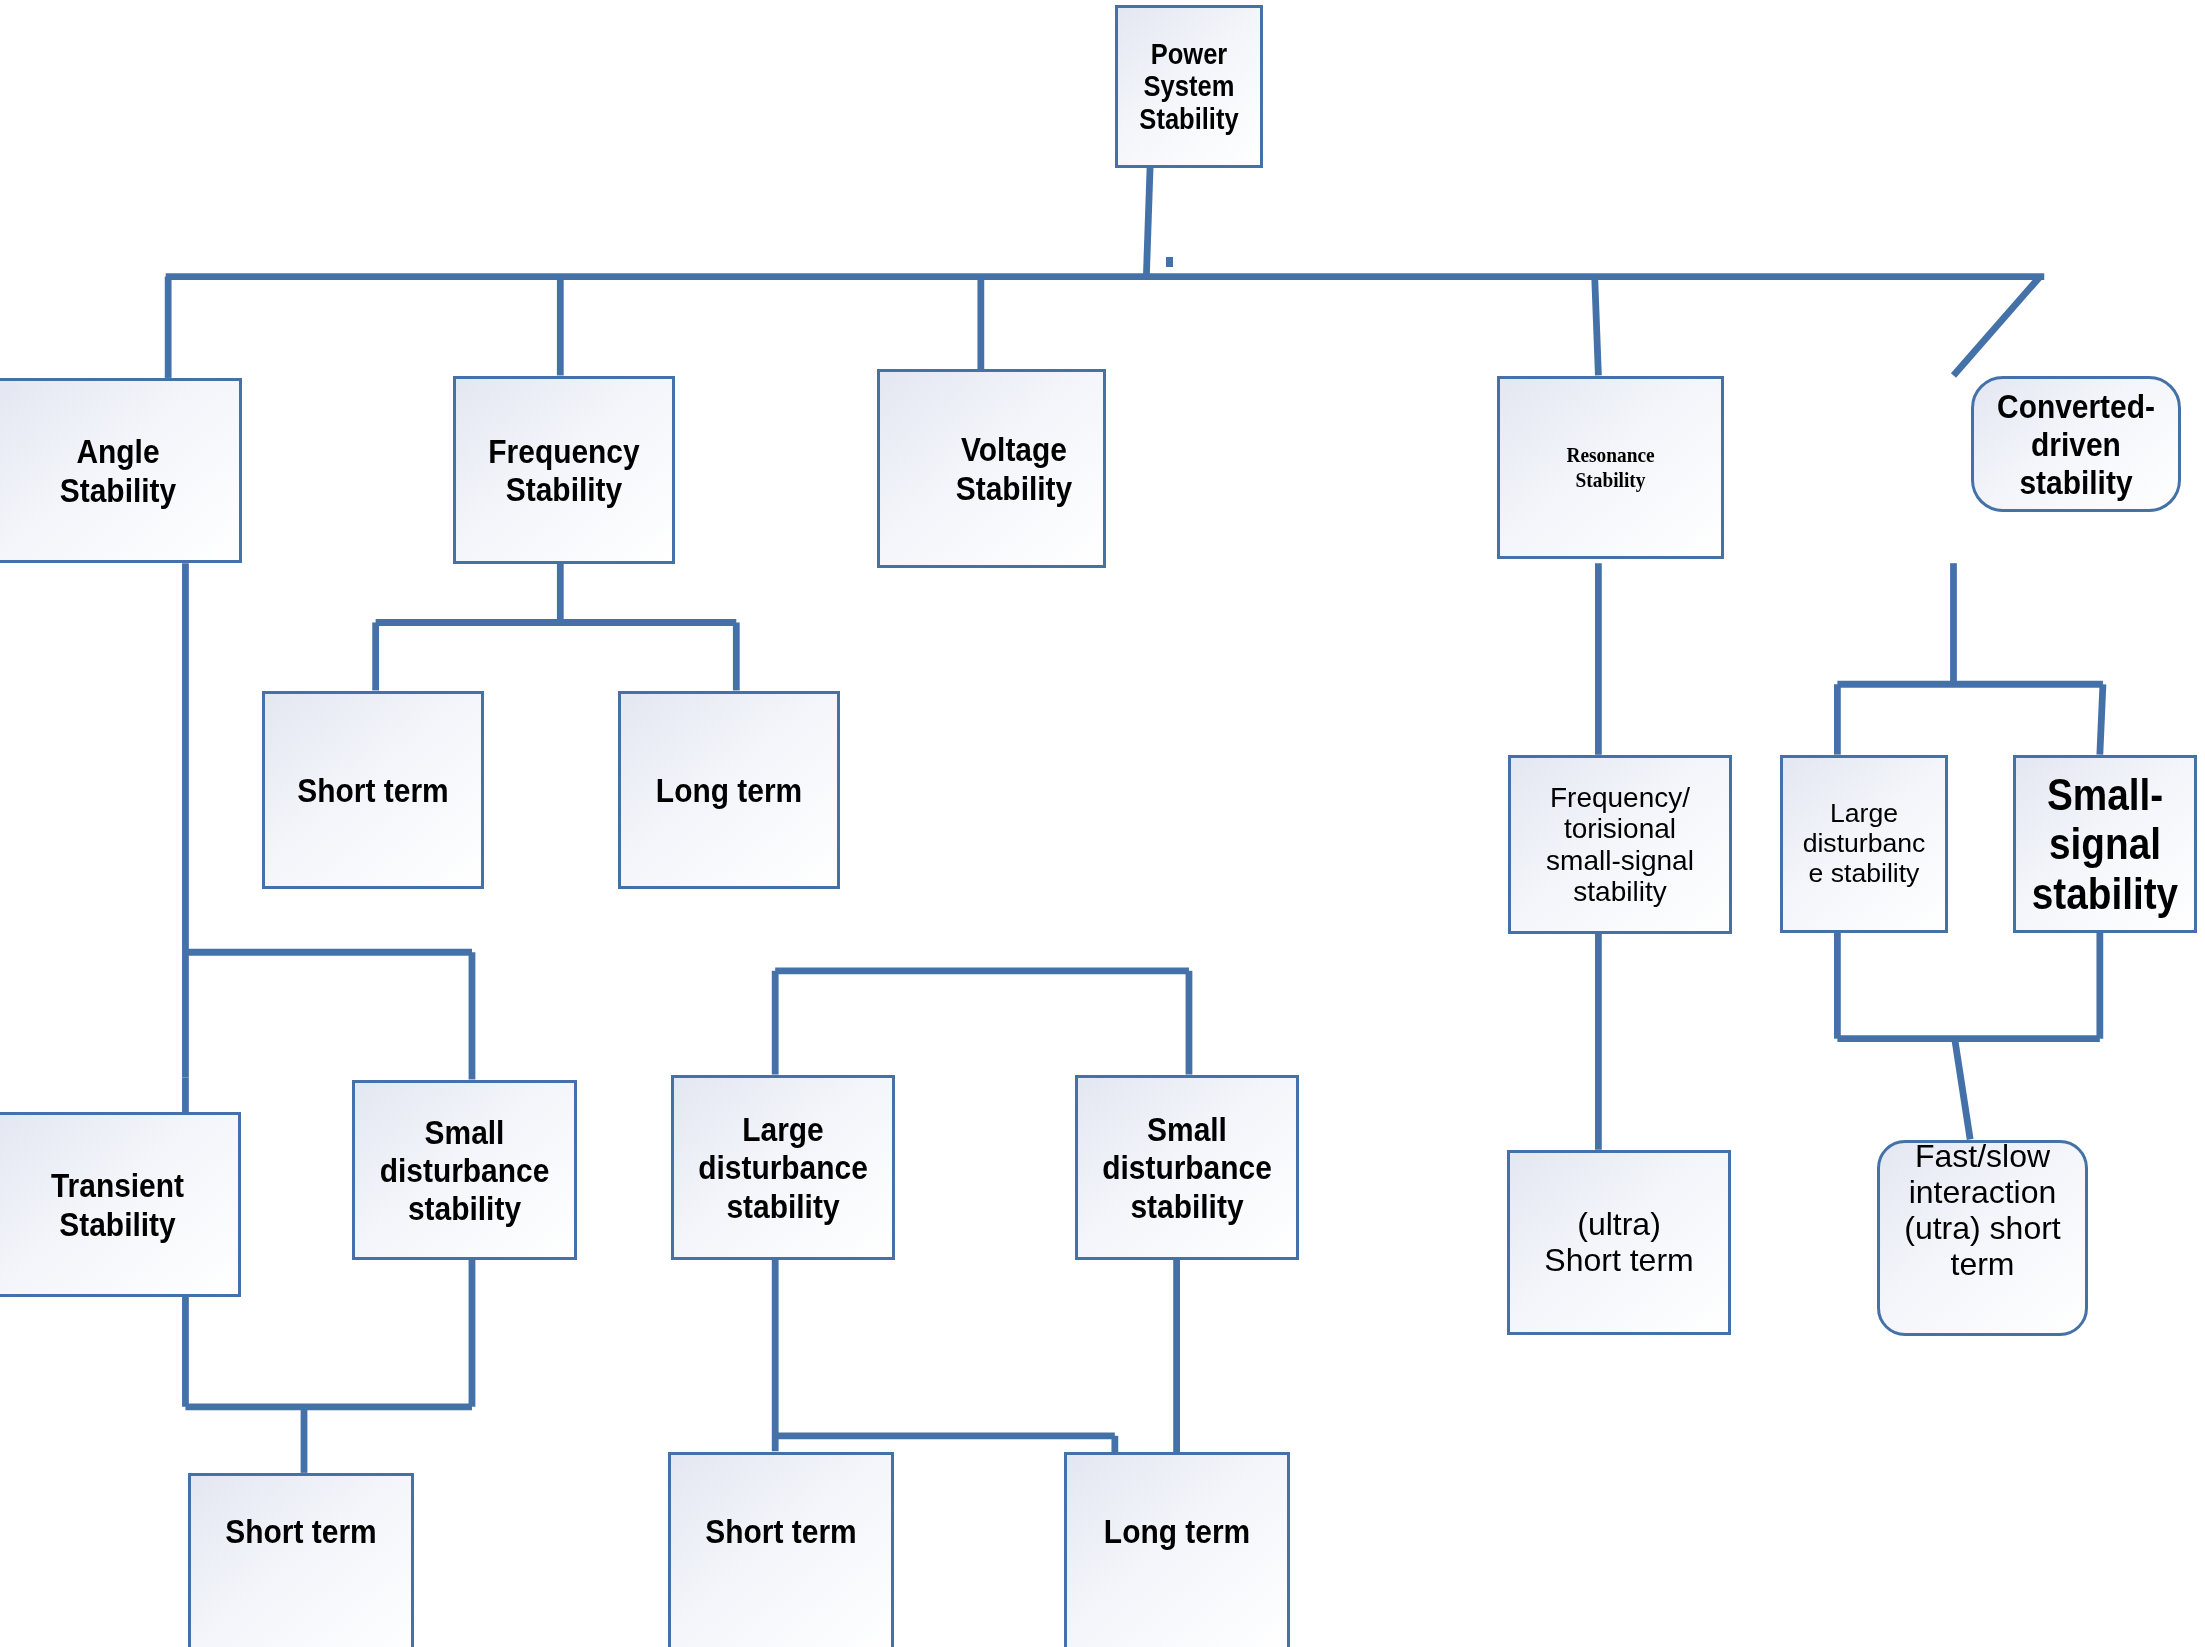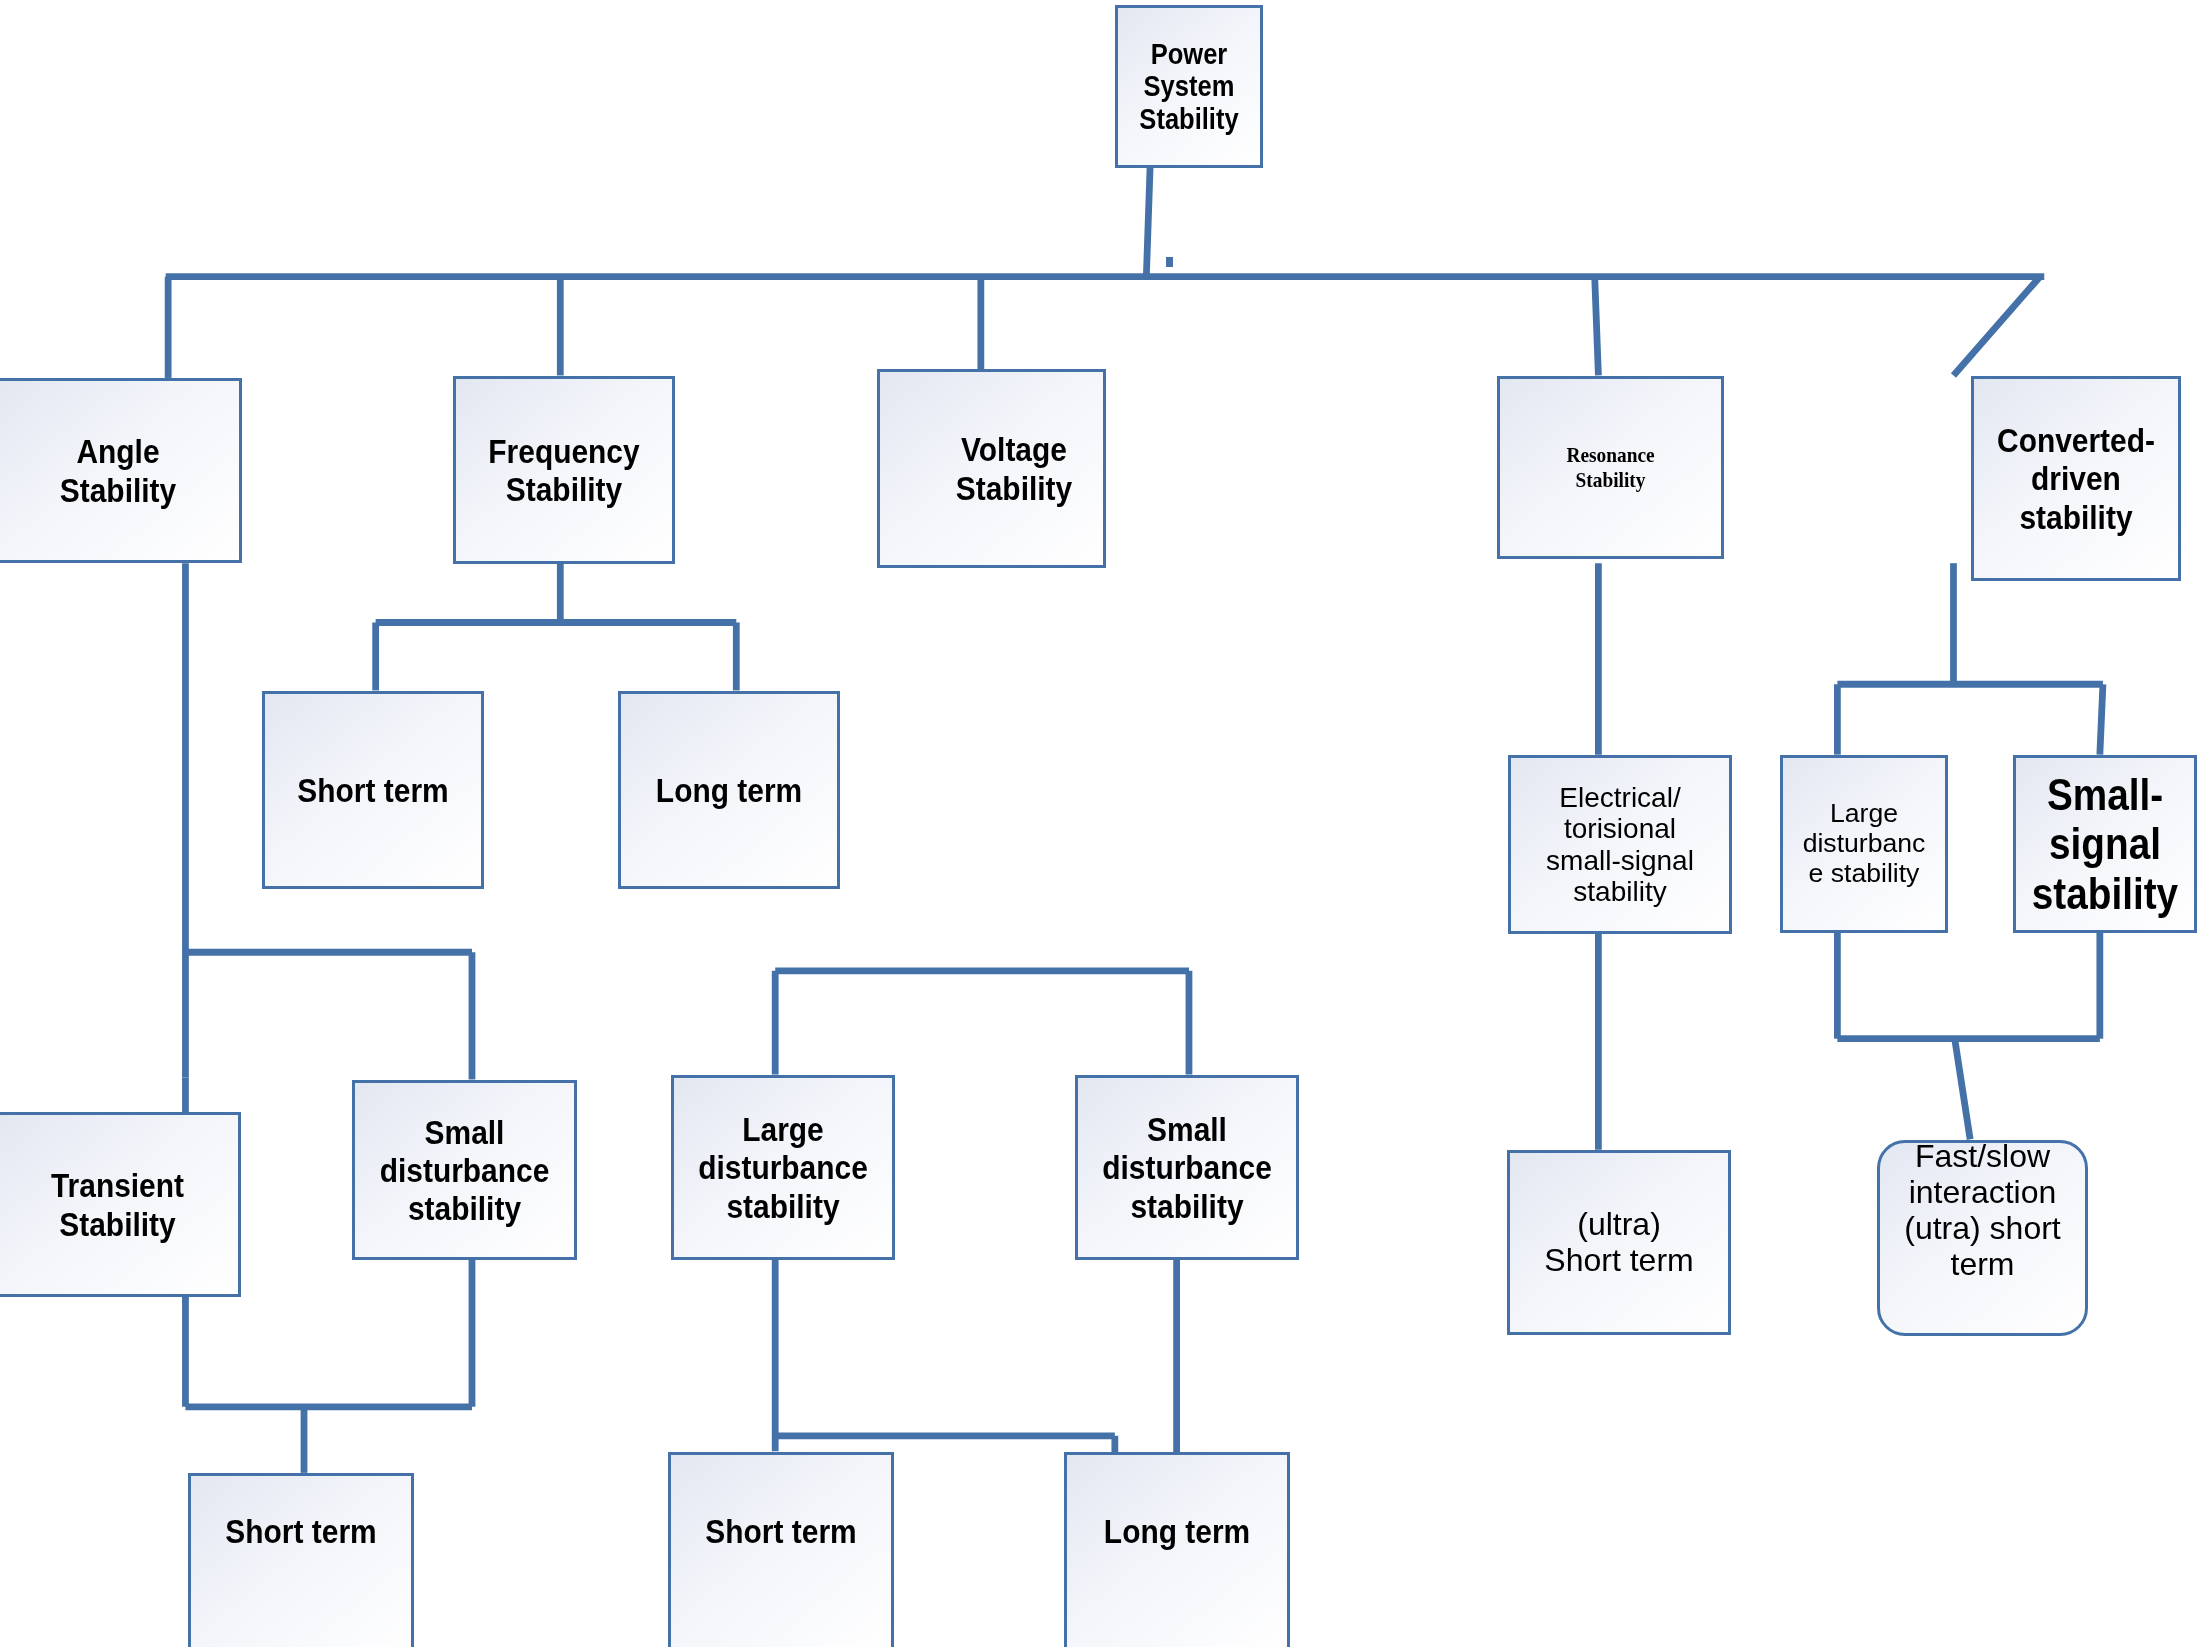"Converted-" div.node { border-radius: none -> 32px; height: 205px -> 136px }
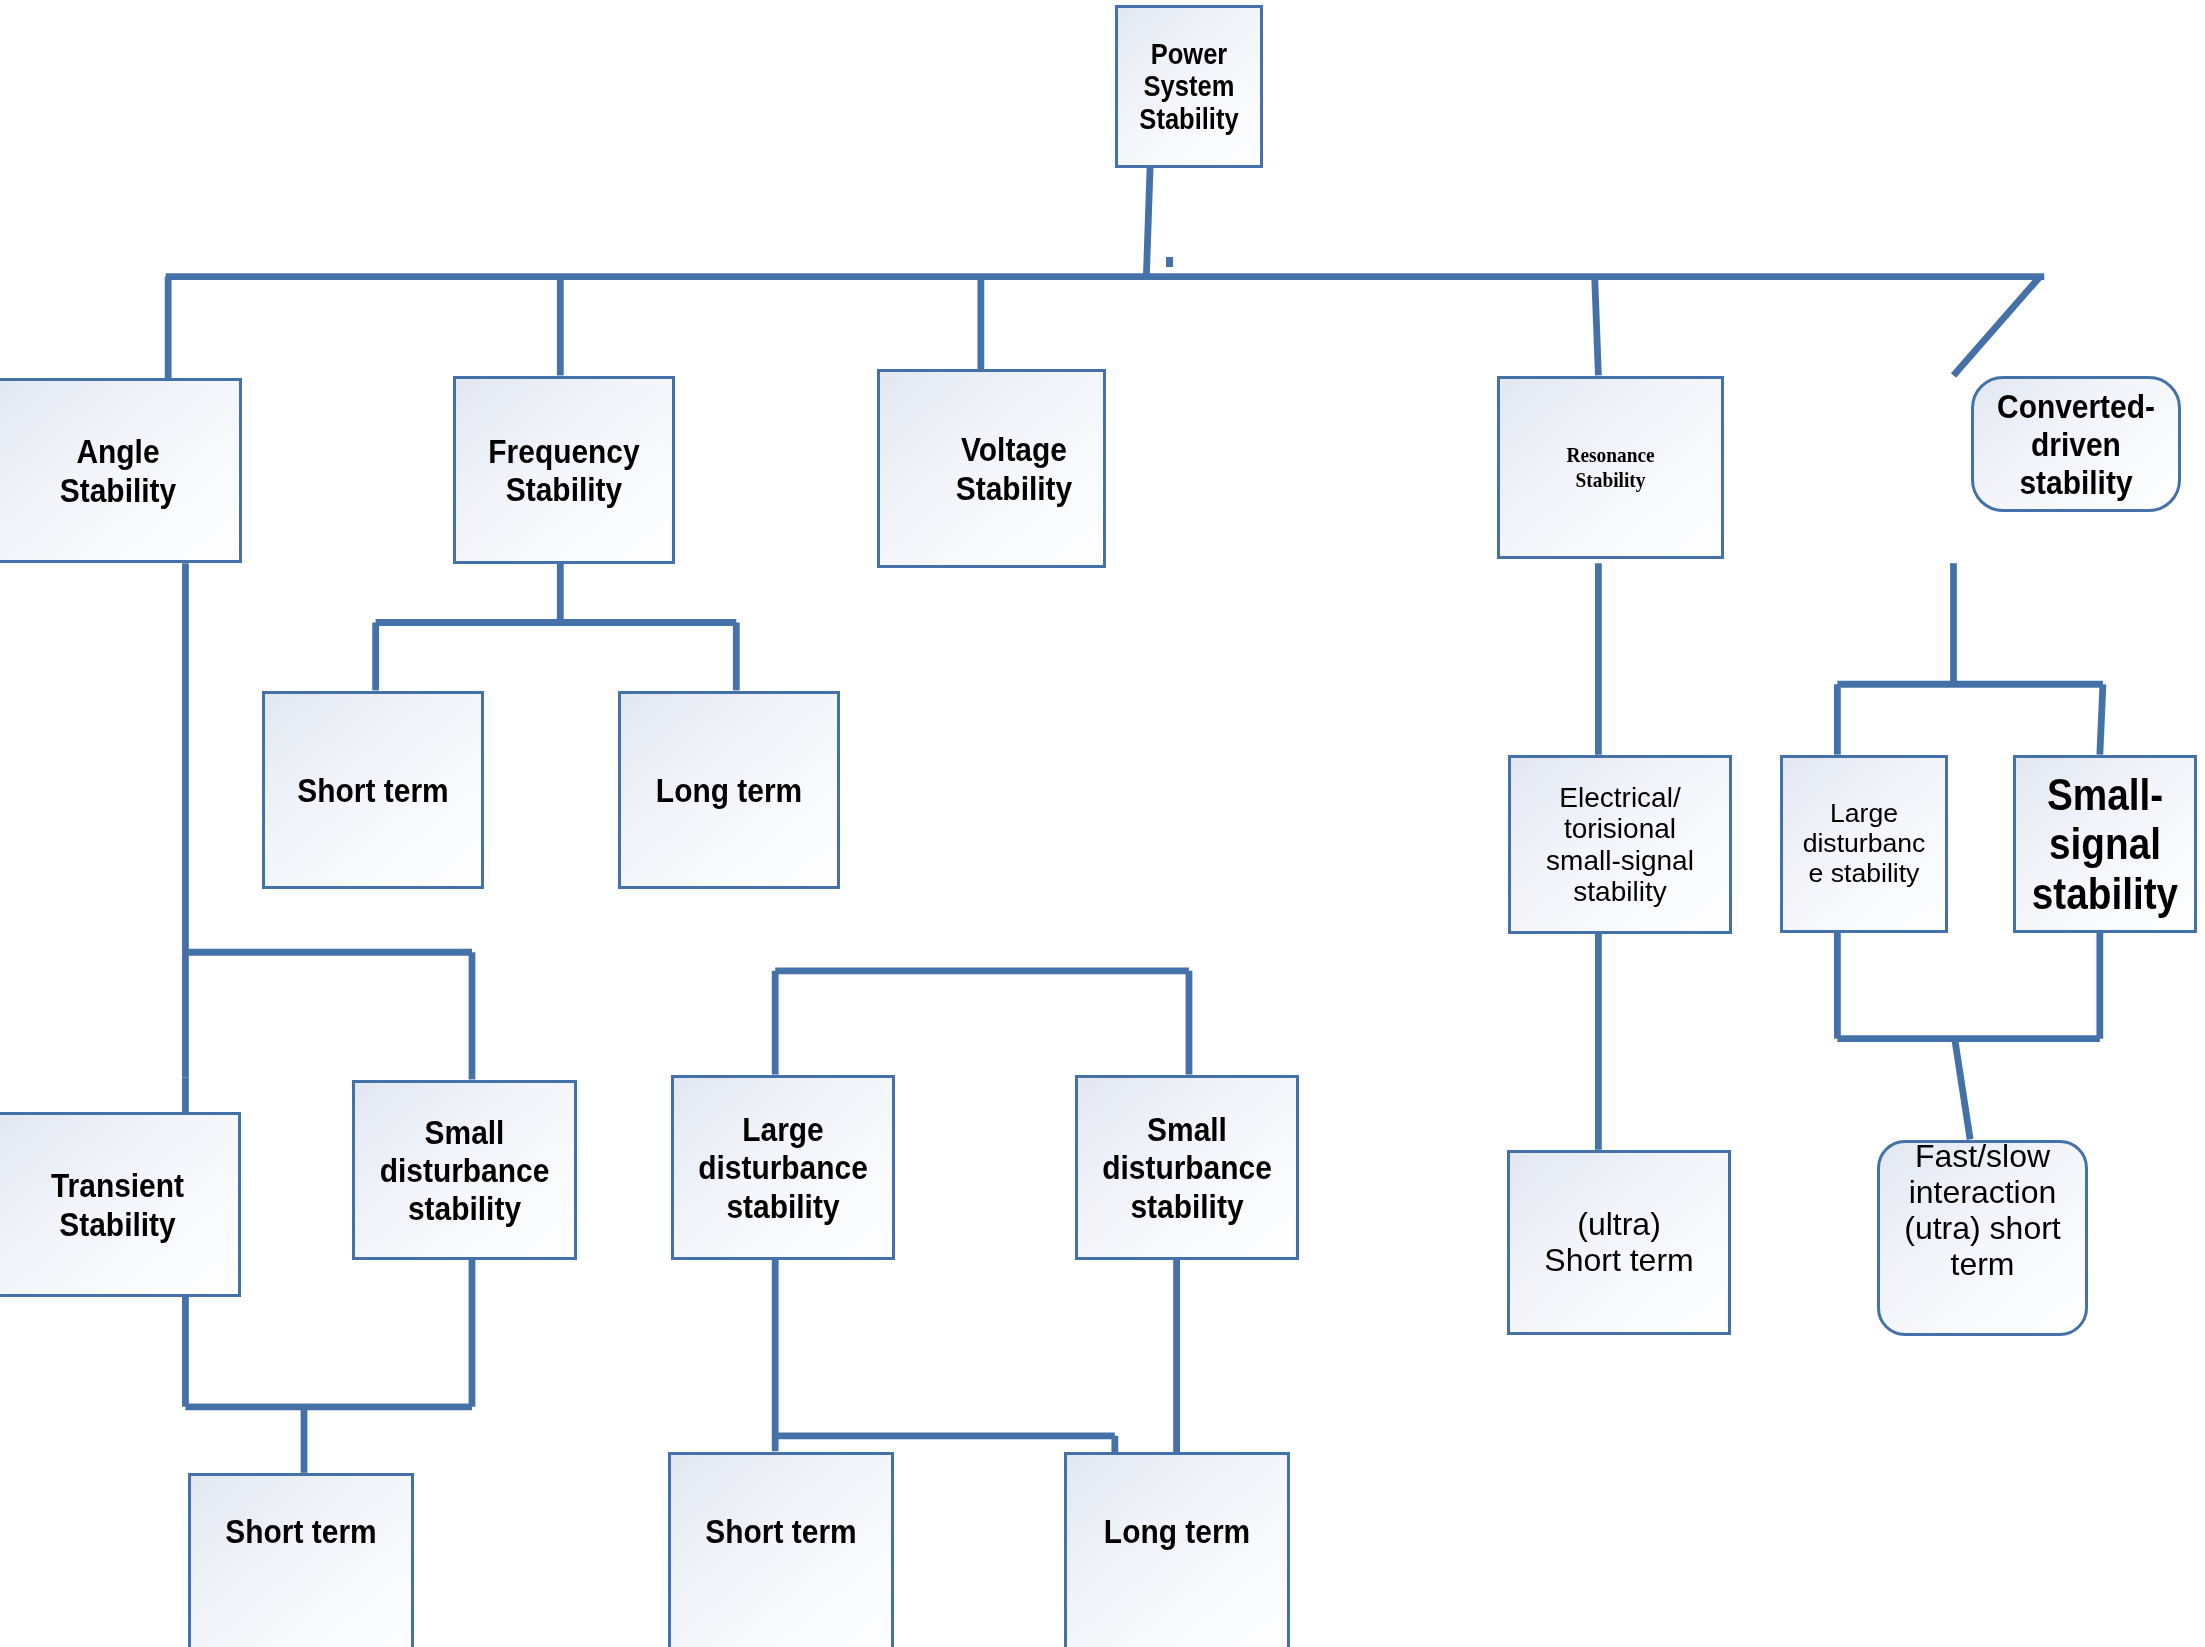"Electrical/" span.lbl { text: Electrical/ -> Frequency/ }
